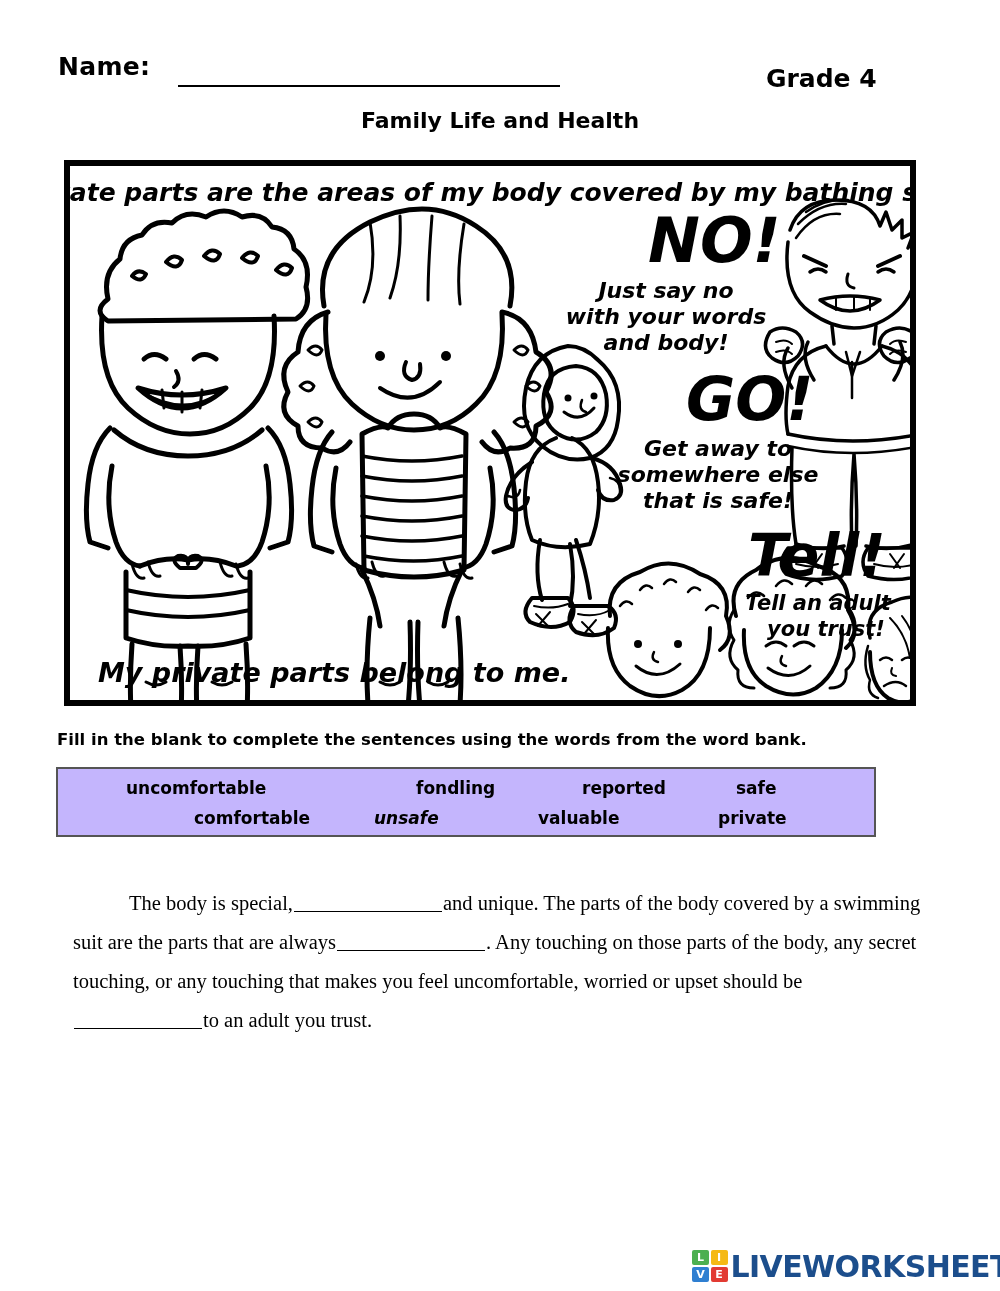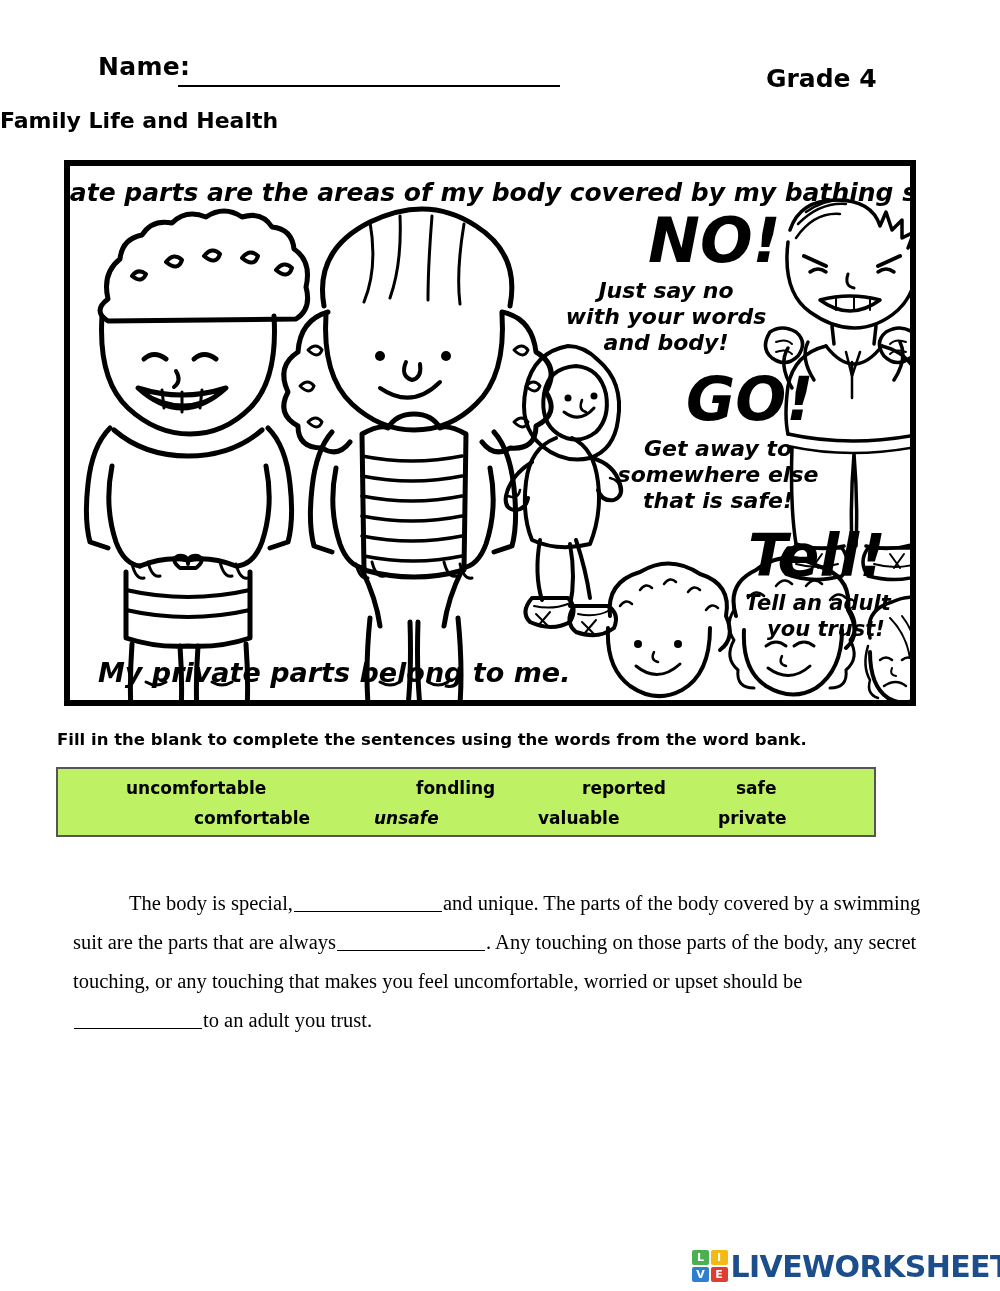"Name:" .name-label { margin-left: 40px -> none }
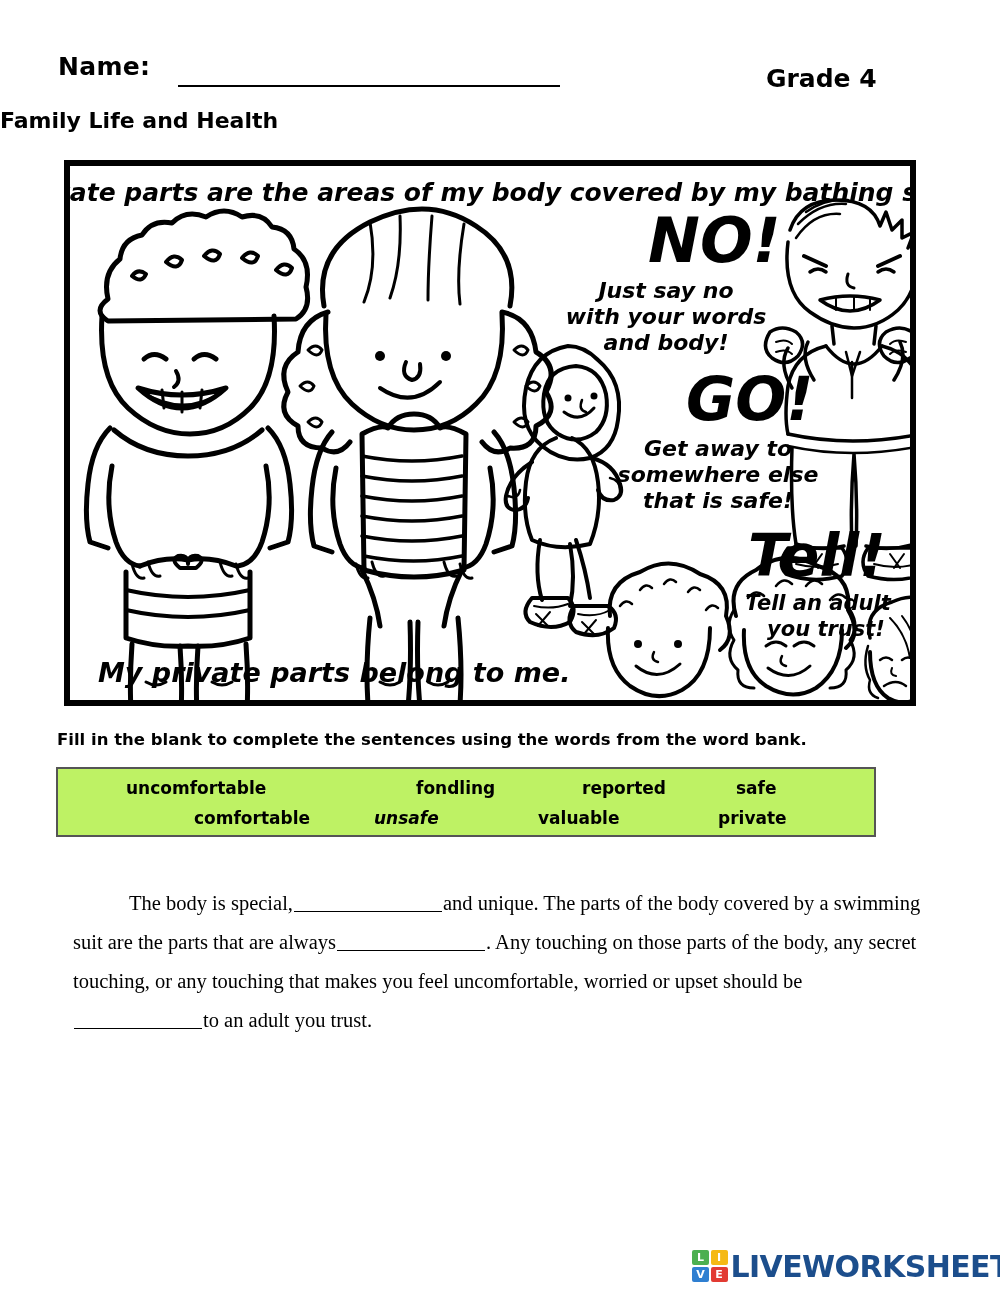"Family Life and Health" .worksheet-title { text-align: left -> center }
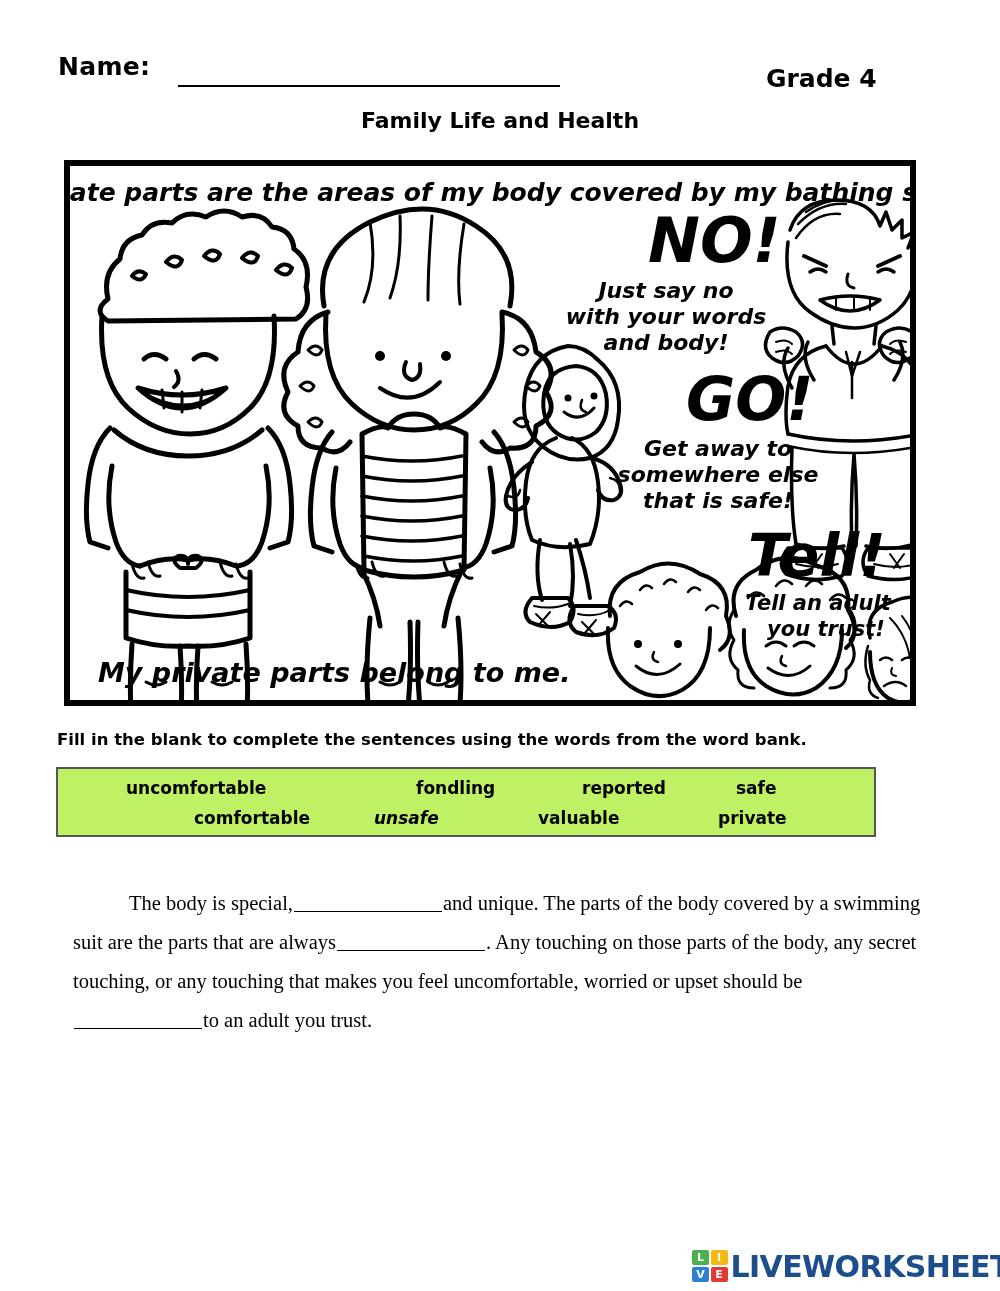"uncomfortable" .word-bank { background: #bef264 -> #c4b5fd }
